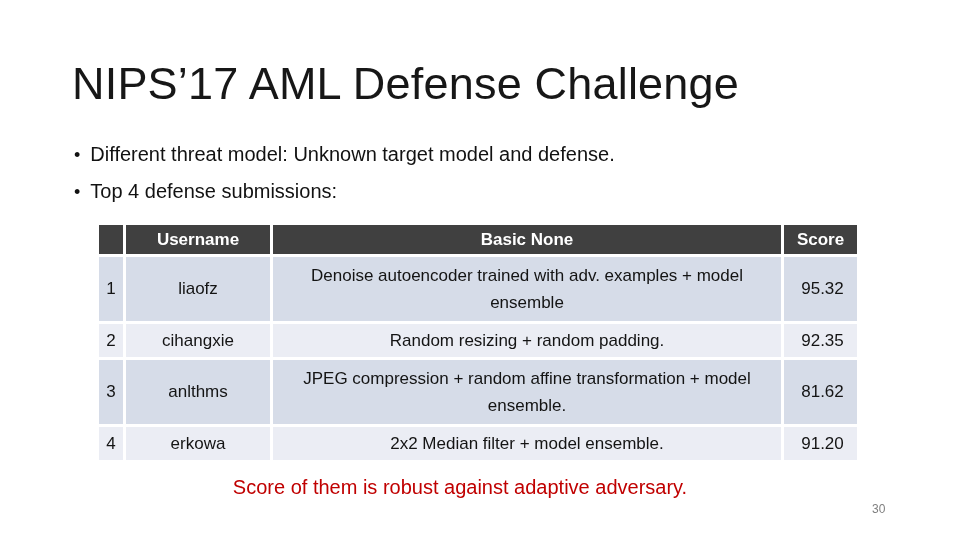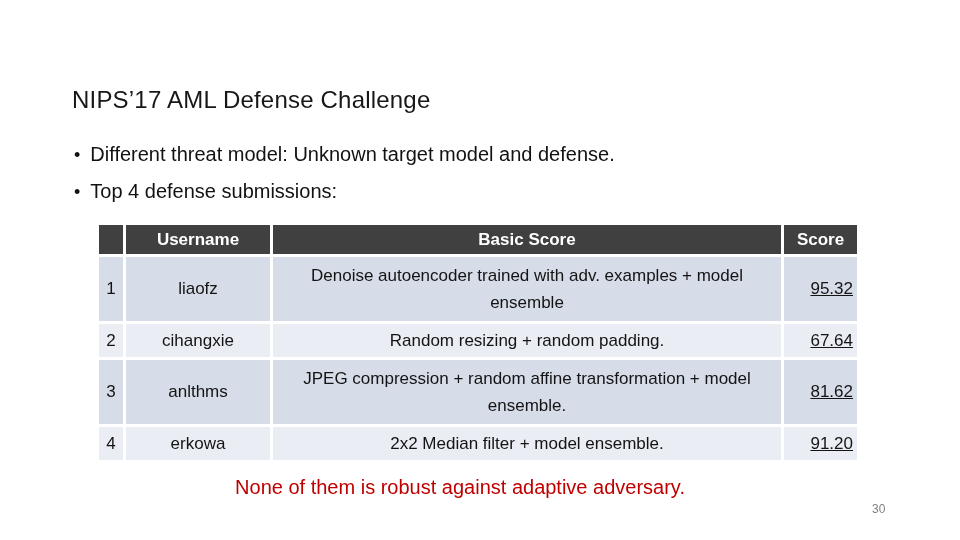"NIPS’17 AML Defense Challenge" .slide-title { font-size: 24px -> 45px; margin-top: 28px -> none }
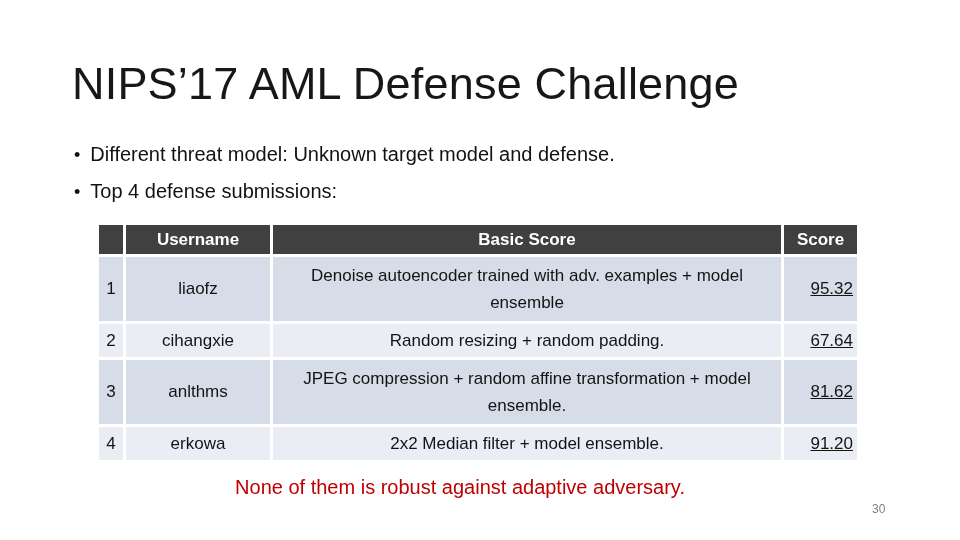"Basic Score" th { text: Score -> None }
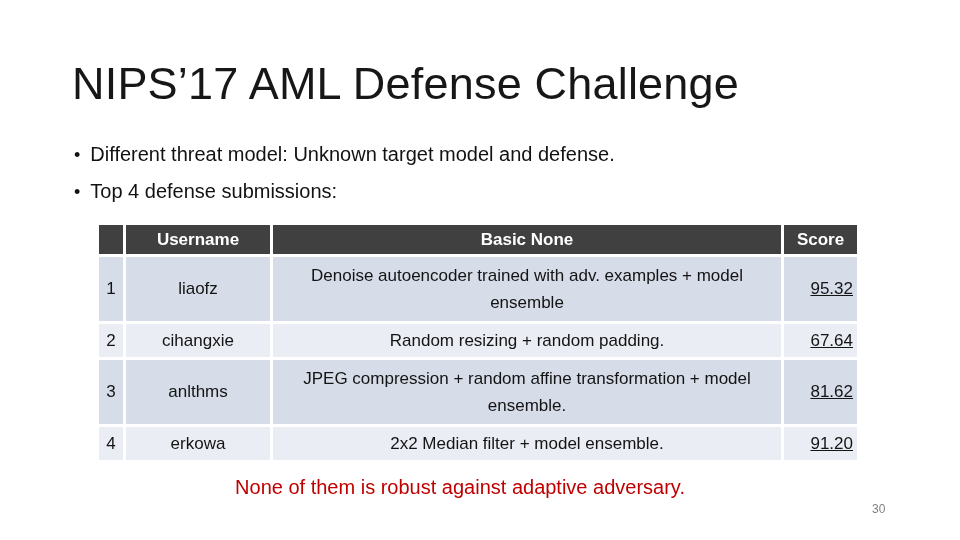"95.32" td.score-cell { text-align: right -> center; text-decoration: underline -> none }
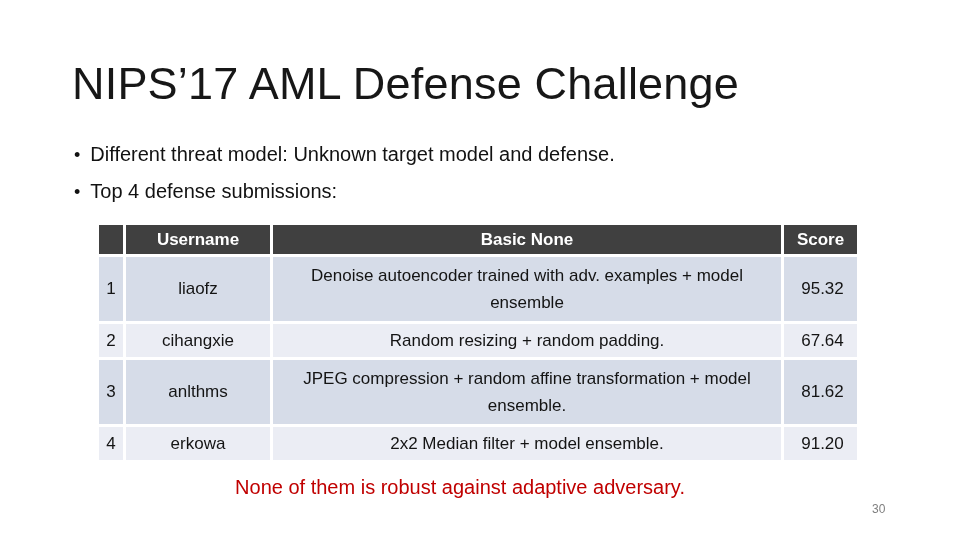"67.64" td.score-cell { text: 67.64 -> 92.35 }
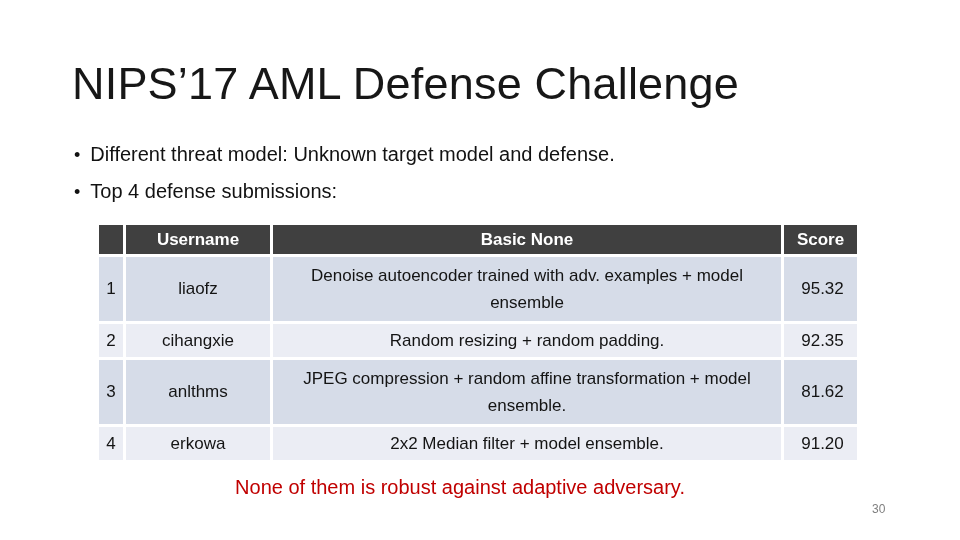"None of them is robust" div.footer-note { text: None -> Score }
